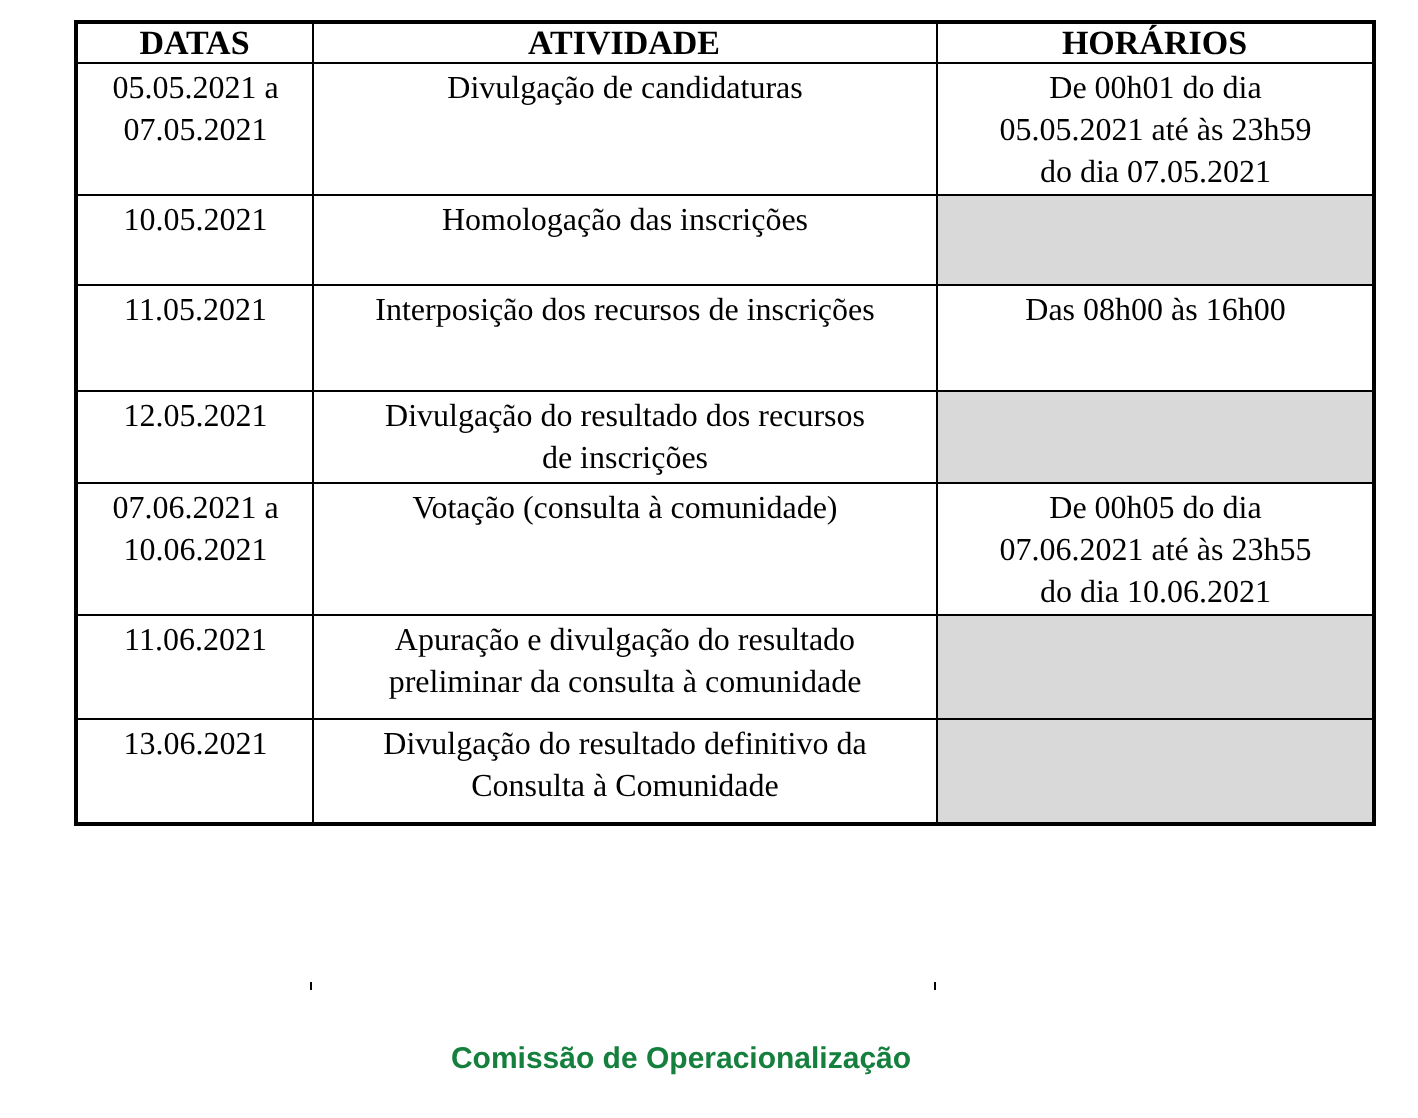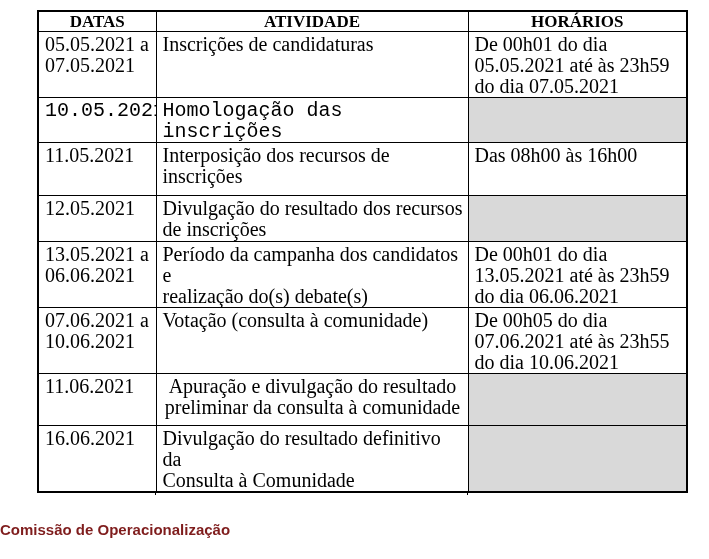"05.05.2021 a" table.schedule td { font-size: 20px -> 16px; text-align: none -> center }
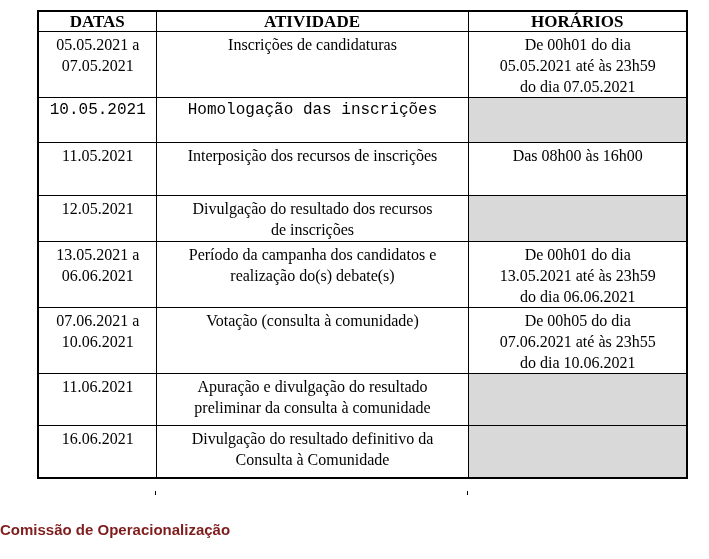"Inscrições de candidaturas" td { text: Inscrições -> Divulgação }
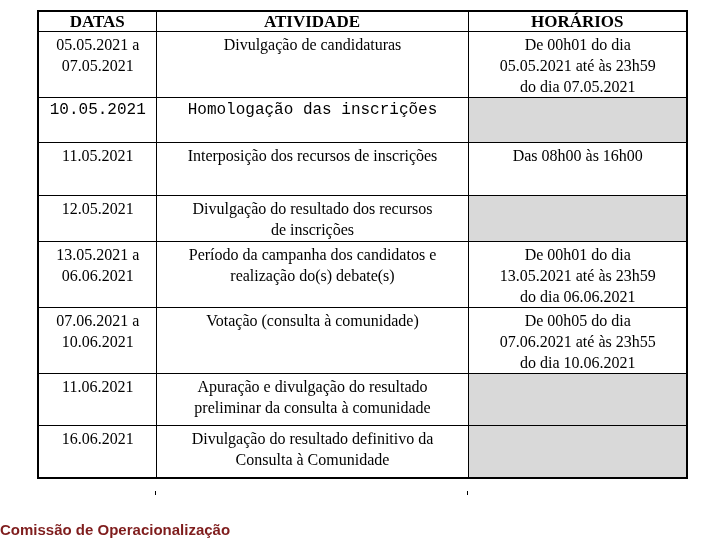"10.05.2021" tr { font-family: Liberation Mono, monospace -> none }
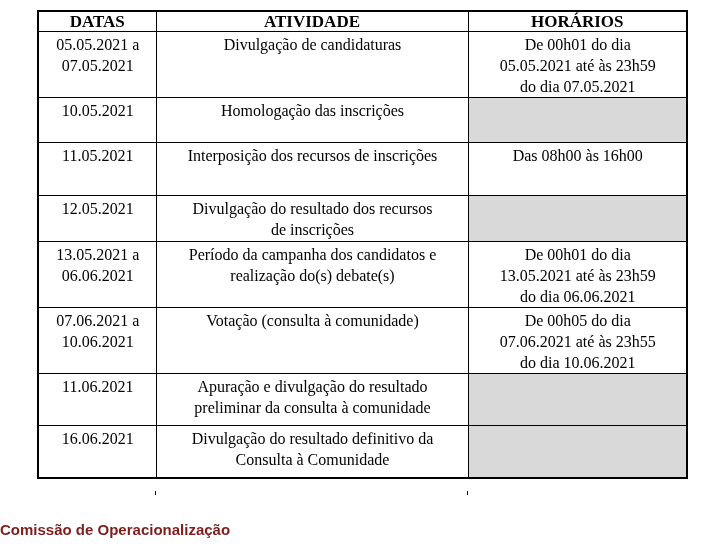"13.05.2021 a" tr { html: <tr> <td>13.05.2021 a 06.06.2021</td> <td>Período da campanha dos candidatos e realização do(s) debate(s)</td> <td>De 00h01 do dia 13.05.2021 até às 23h59 do dia 06.06.2021</td> </tr> -> none }
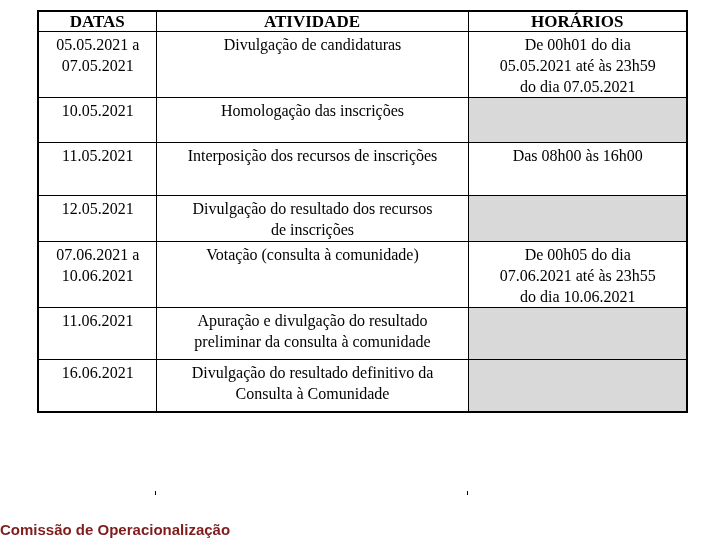"16.06.2021" td { text: 16.06.2021 -> 13.06.2021 }
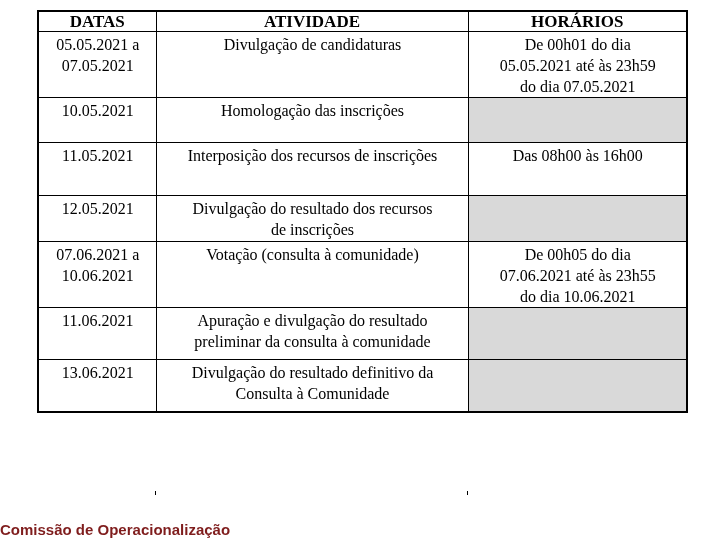"Comissão de Operacionalização" .caption { color: #7f1d1d -> #15803d; left: 0 -> 12px; text-align: none -> center }
